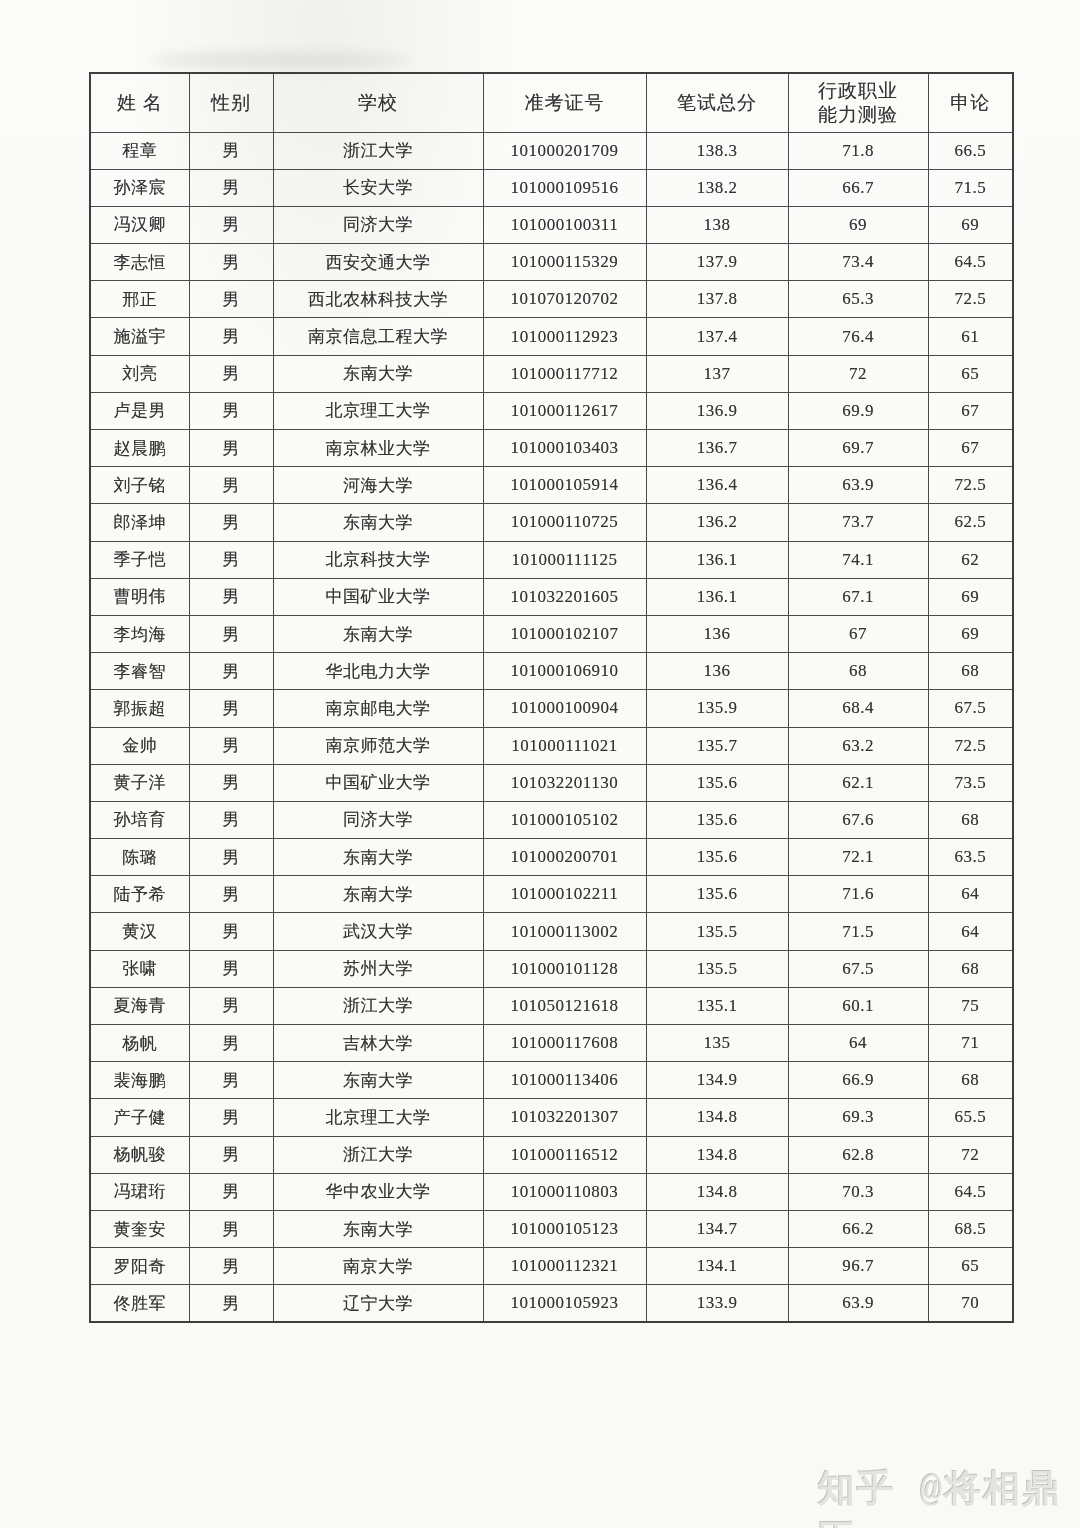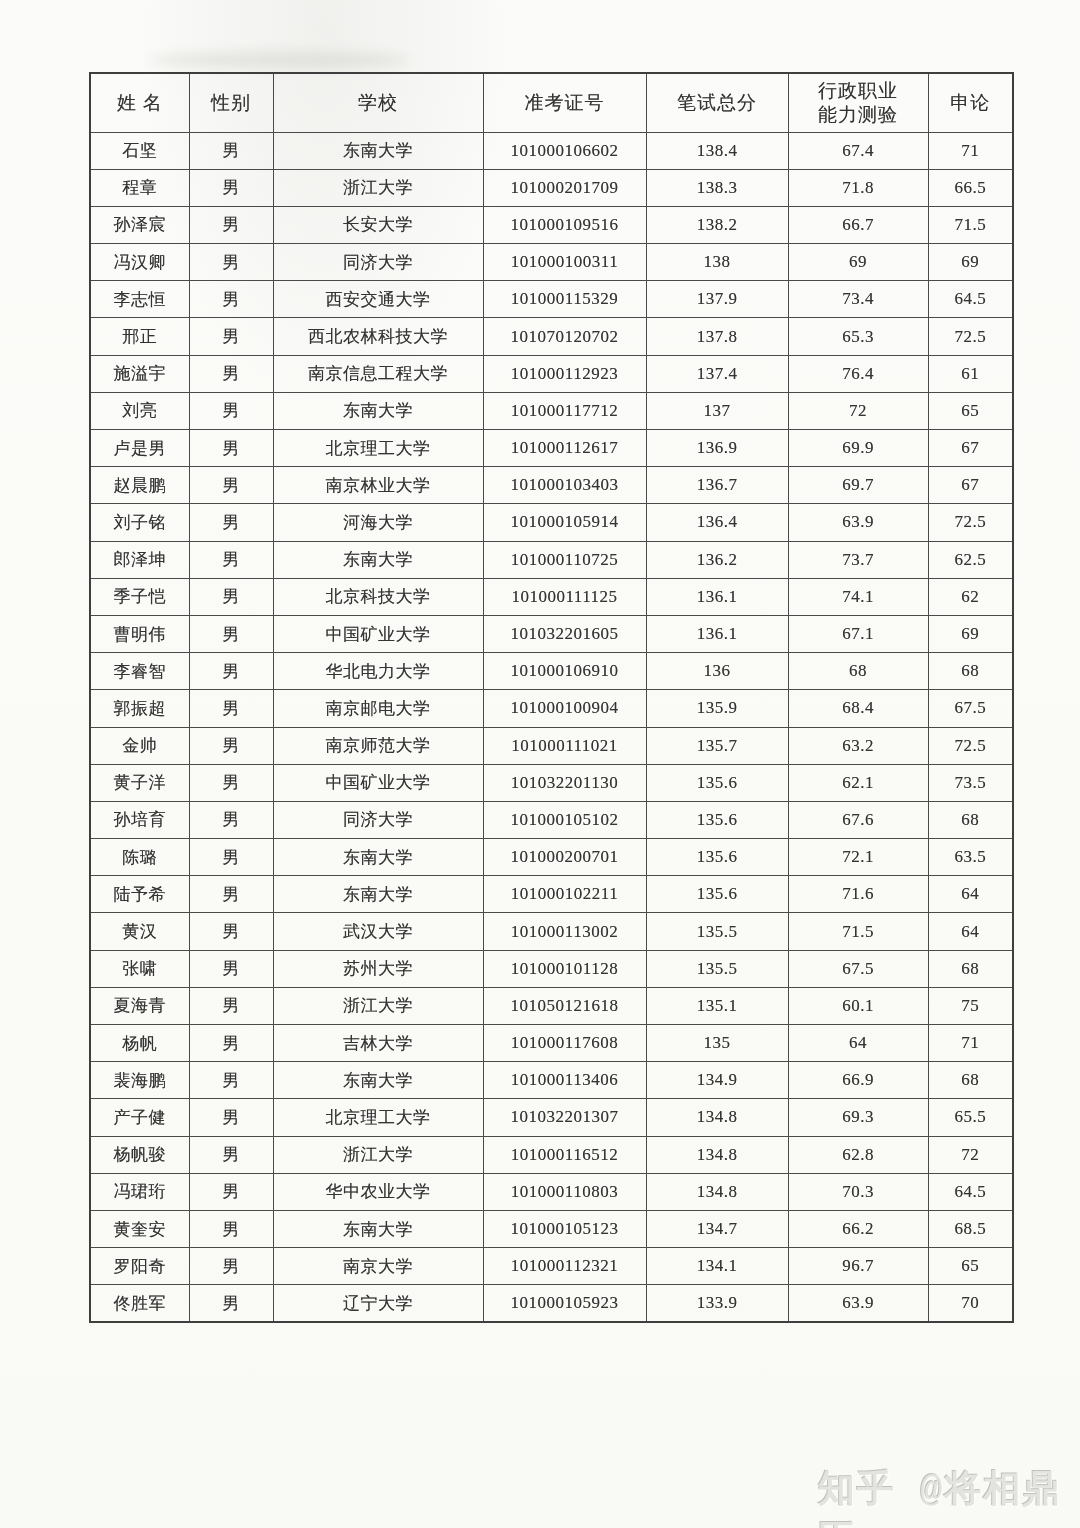"石坚" tr { html: <tr> <td>石坚</td> <td>男</td> <td>东南大学</td> <td>101000106602</td> <td>138.4</td> <td>67.4</td> <td>71</td> </tr> -> none }
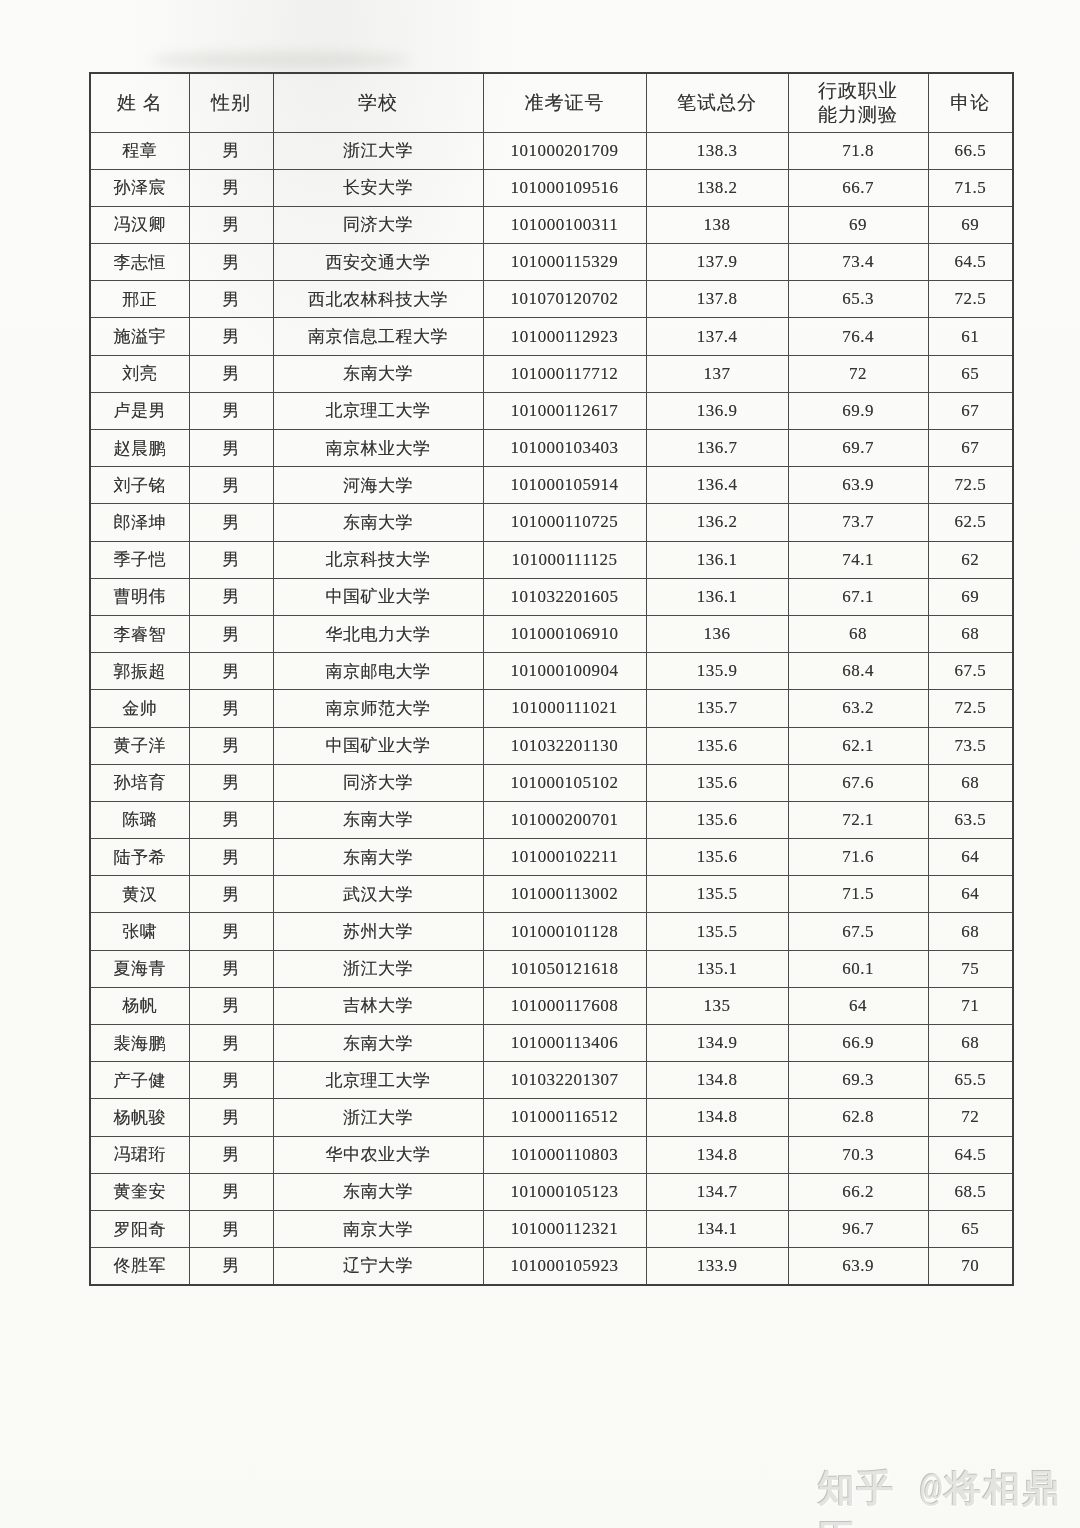"李均海" tr { html: none -> <tr> <td>李均海</td> <td>男</td> <td>东南大学</td> <td>101000102107</td> <td>136</td> <td>67</td> <td>69</td> </tr> }
